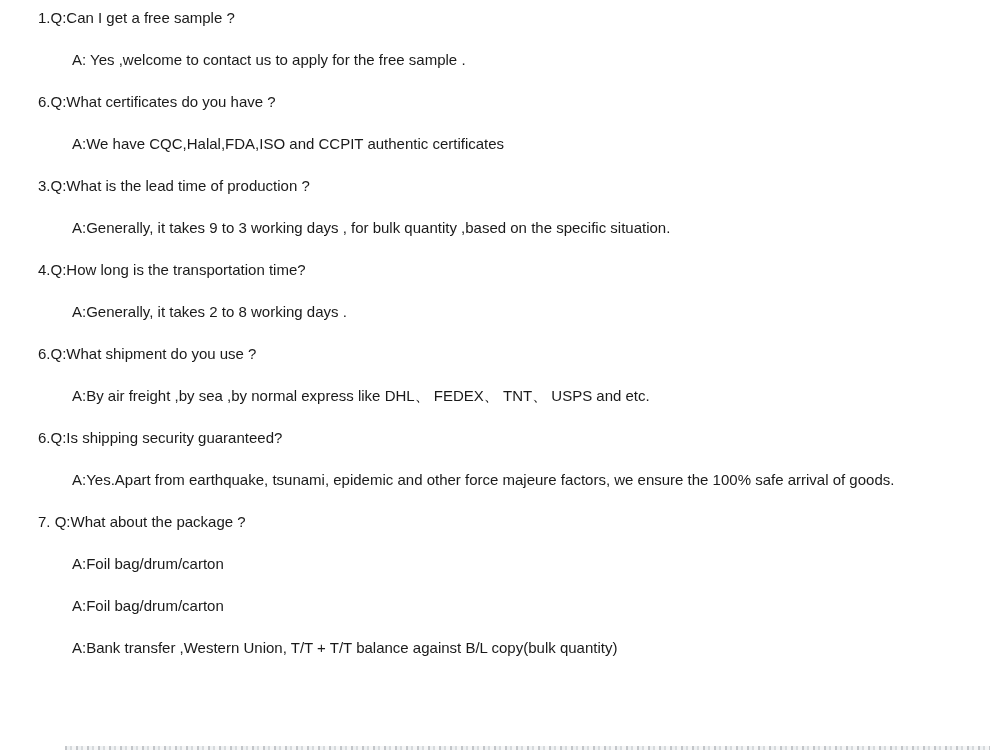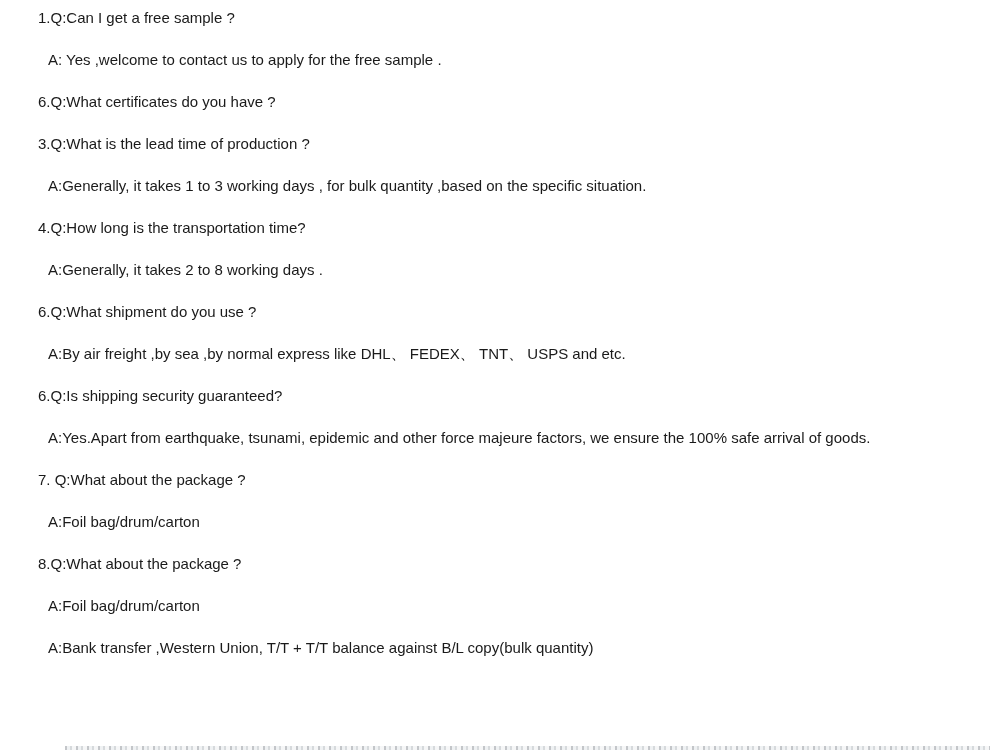"A: Yes ,welcome to contact" .faq-line.answer { padding-left: 48px -> 72px }
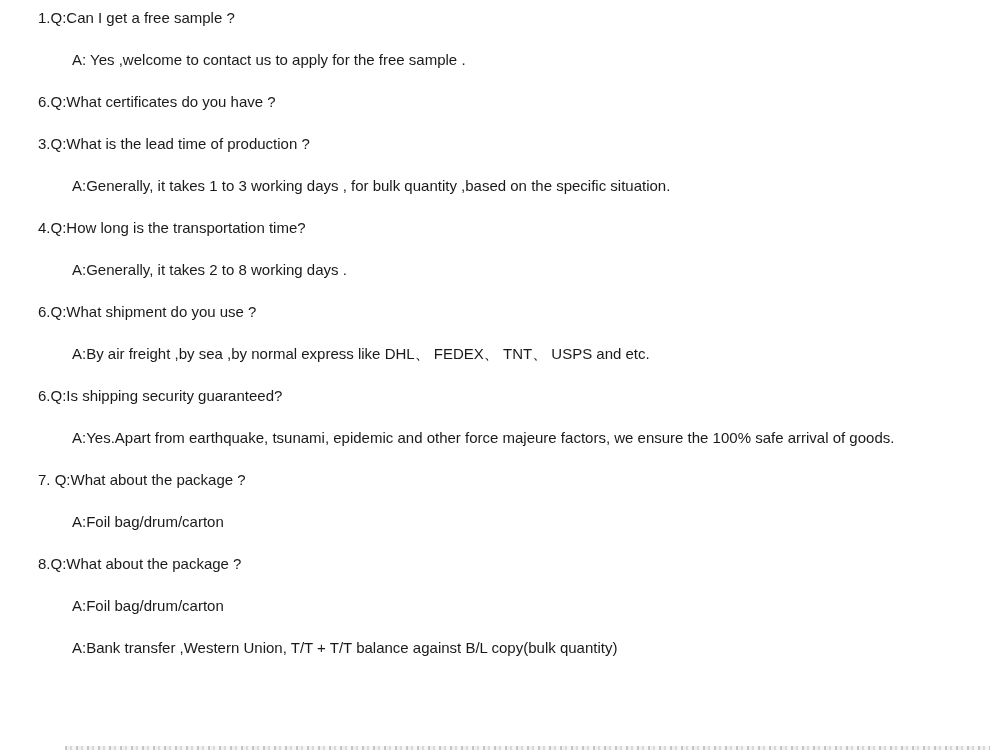"A:We have CQC,Halal,FDA,ISO and CCPIT" div.faq-line { html: none -> <div>A:We have CQC,Halal,FDA,ISO and CCPIT authentic certificates</div> }
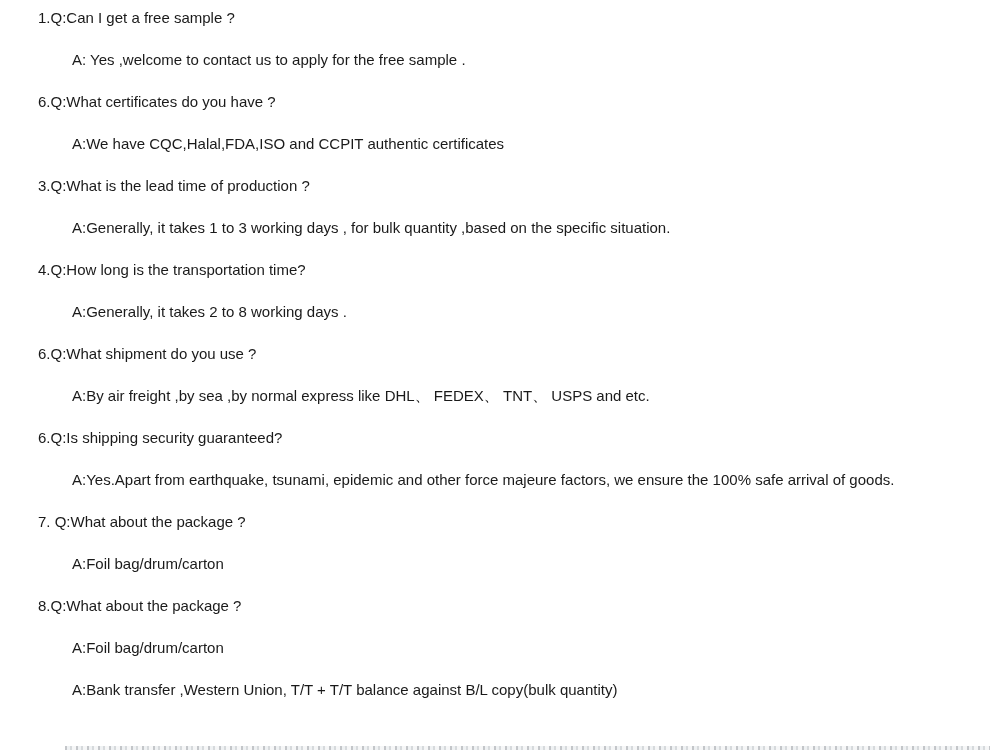"A:Generally, it takes 1 to" div.faq-line { text: 1 -> 9 }
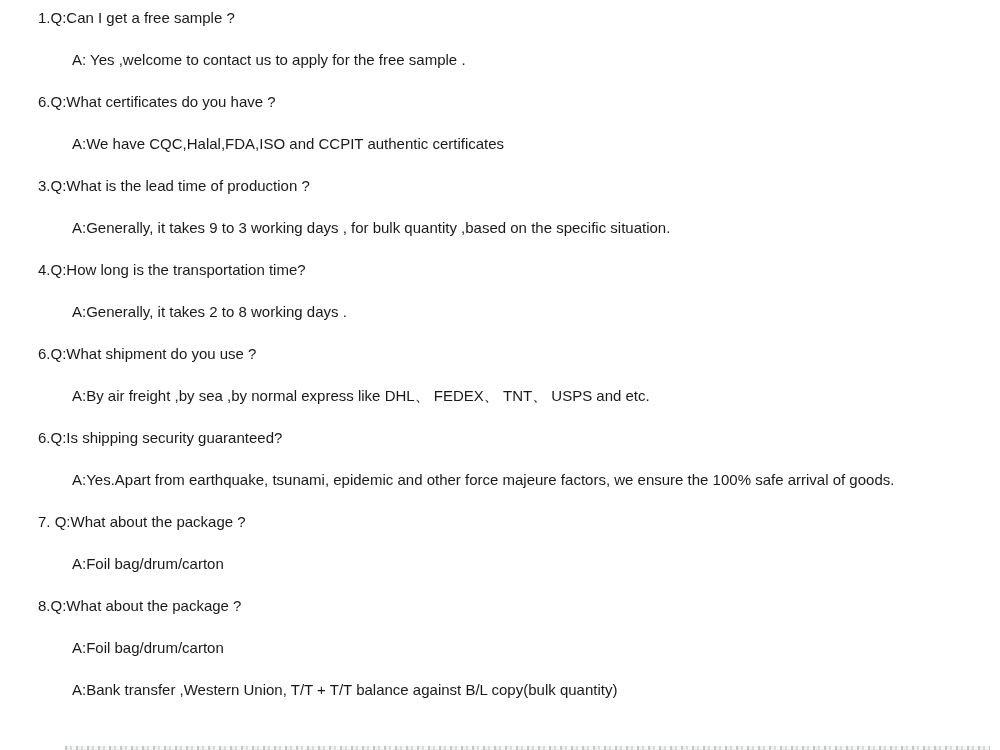"8.Q:What about the package ?" div.faq-line { html: <div>8.Q:What about the package ?</div> -> none }
